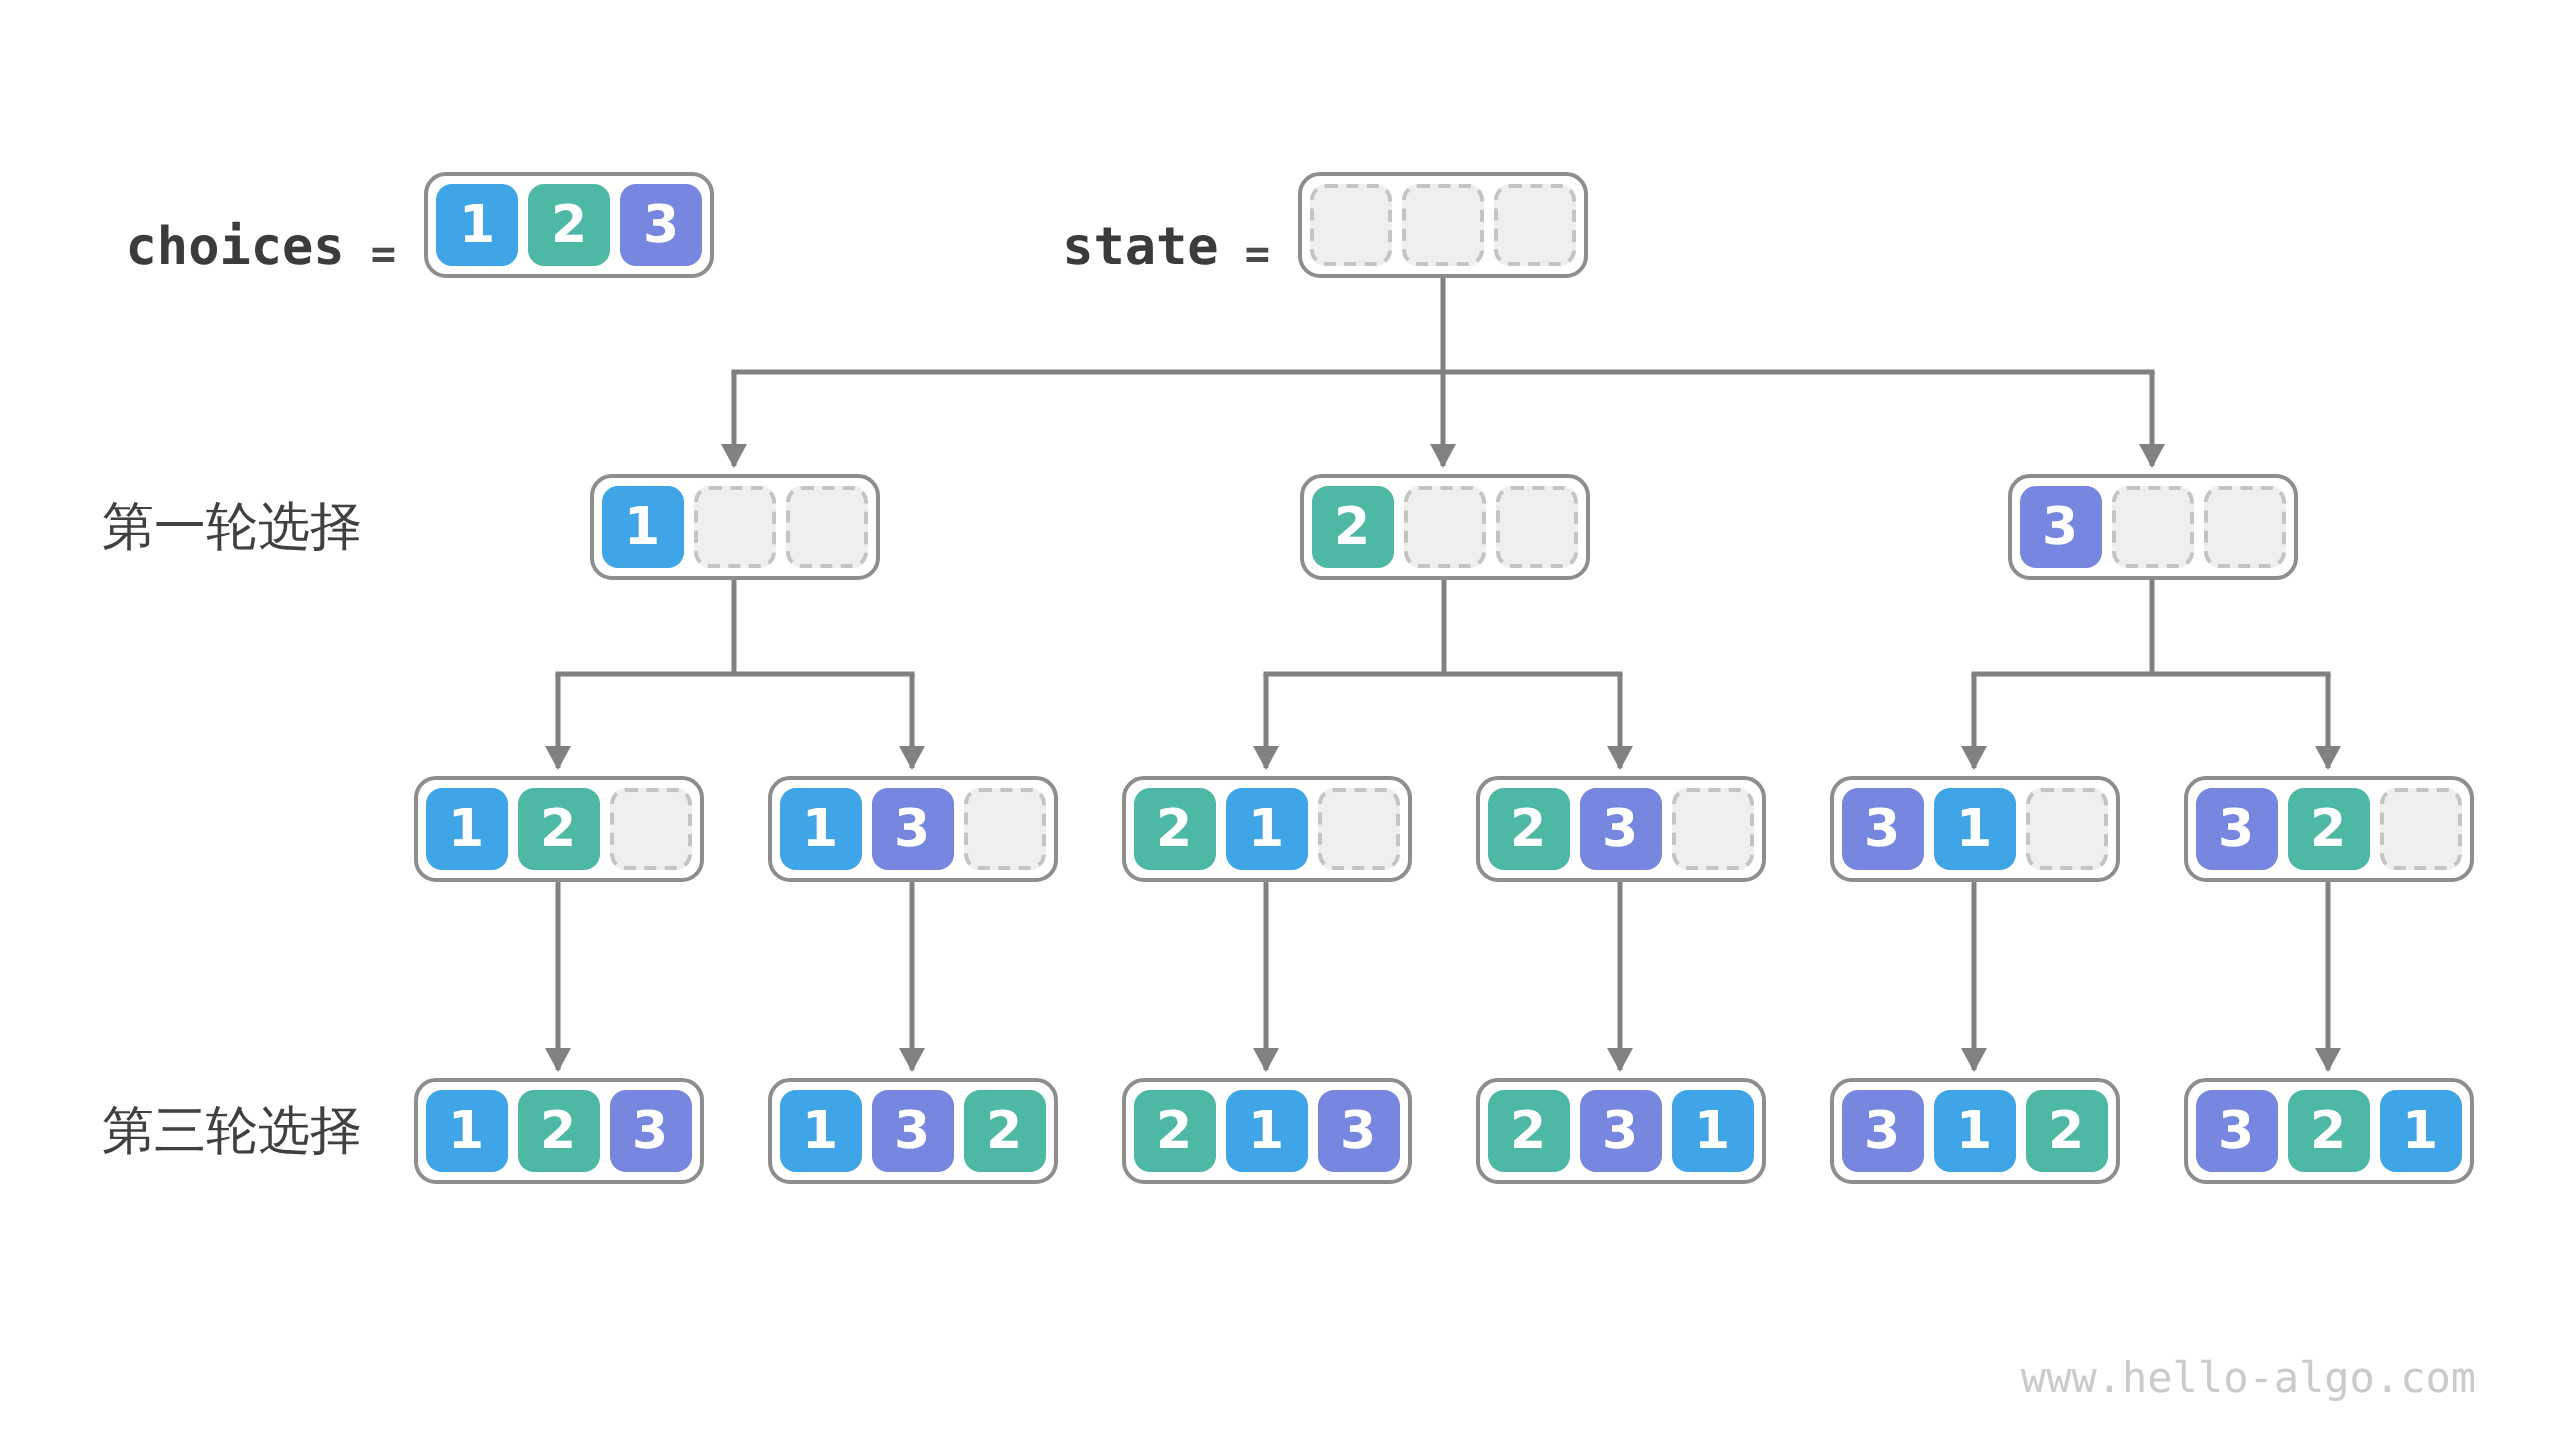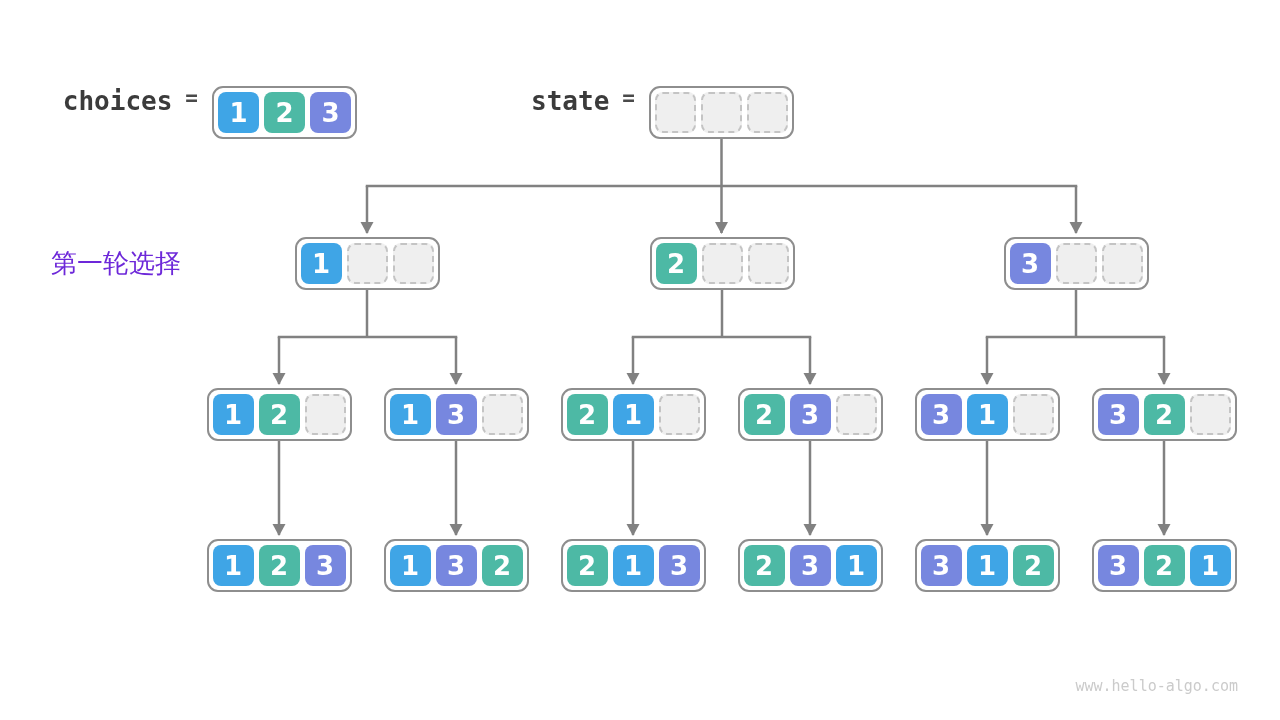"choices" .eq-label { align-items: flex-start -> flex-end }
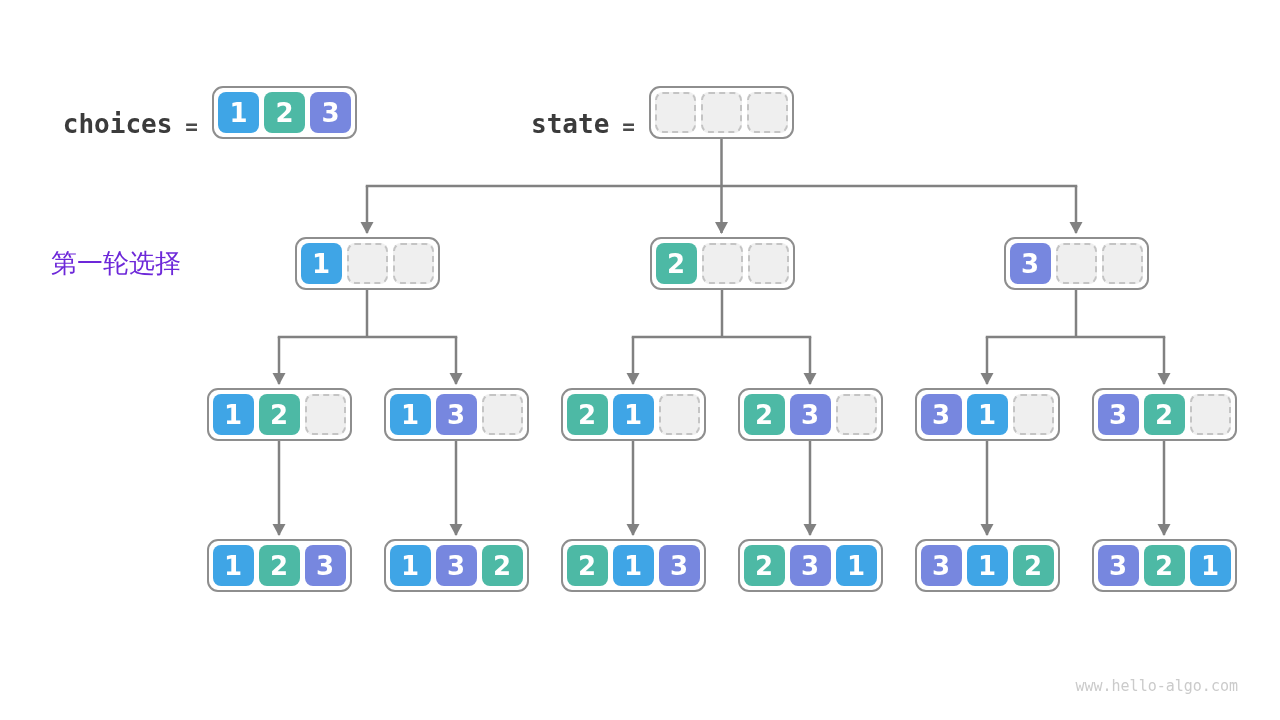"第一轮选择" .side-label { color: #6d28d9 -> #404040 }
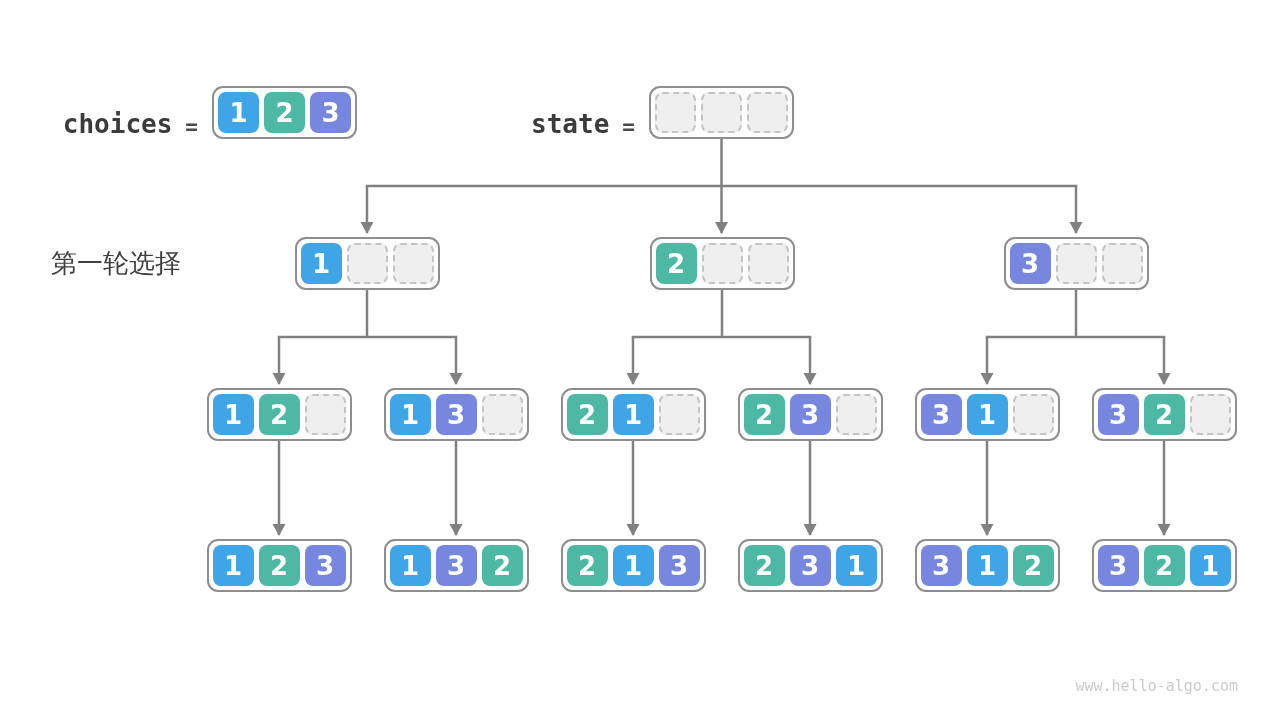"第三轮选择" div.side-label { html: none -> <div>第三轮选择</div> }
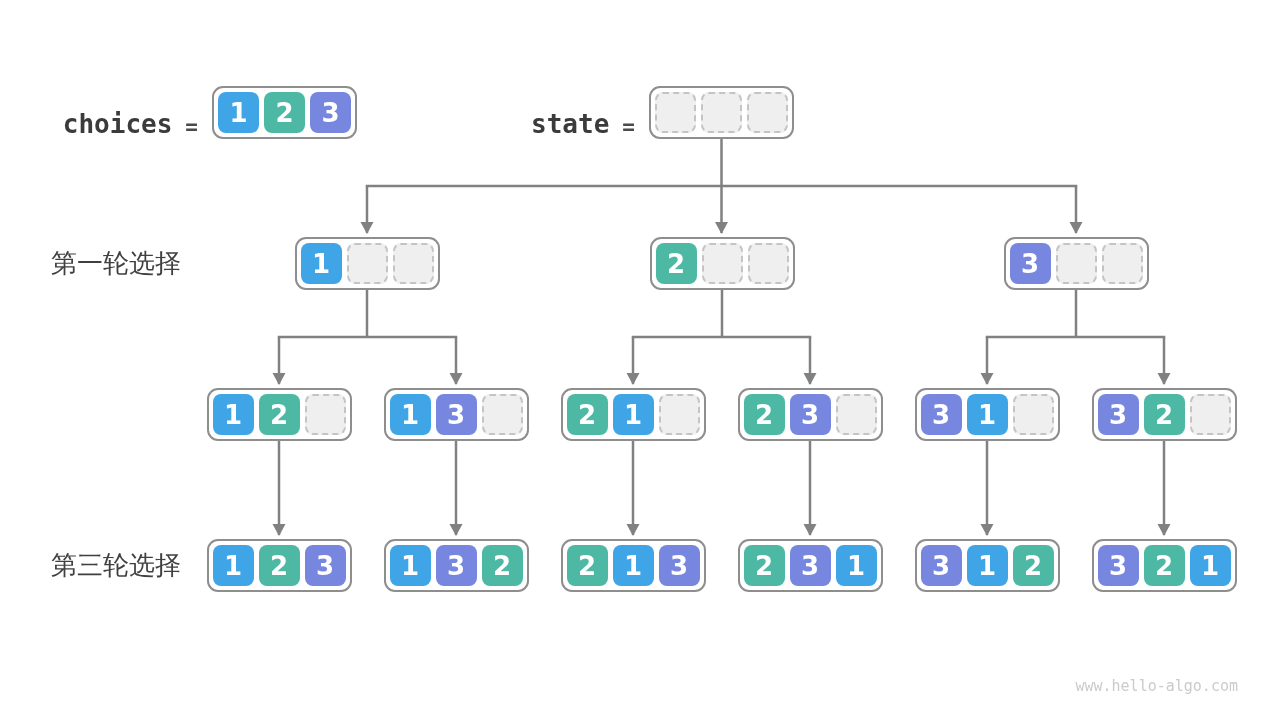"www.hello-algo.com" #watermark { font-size: 15px -> 21px }
